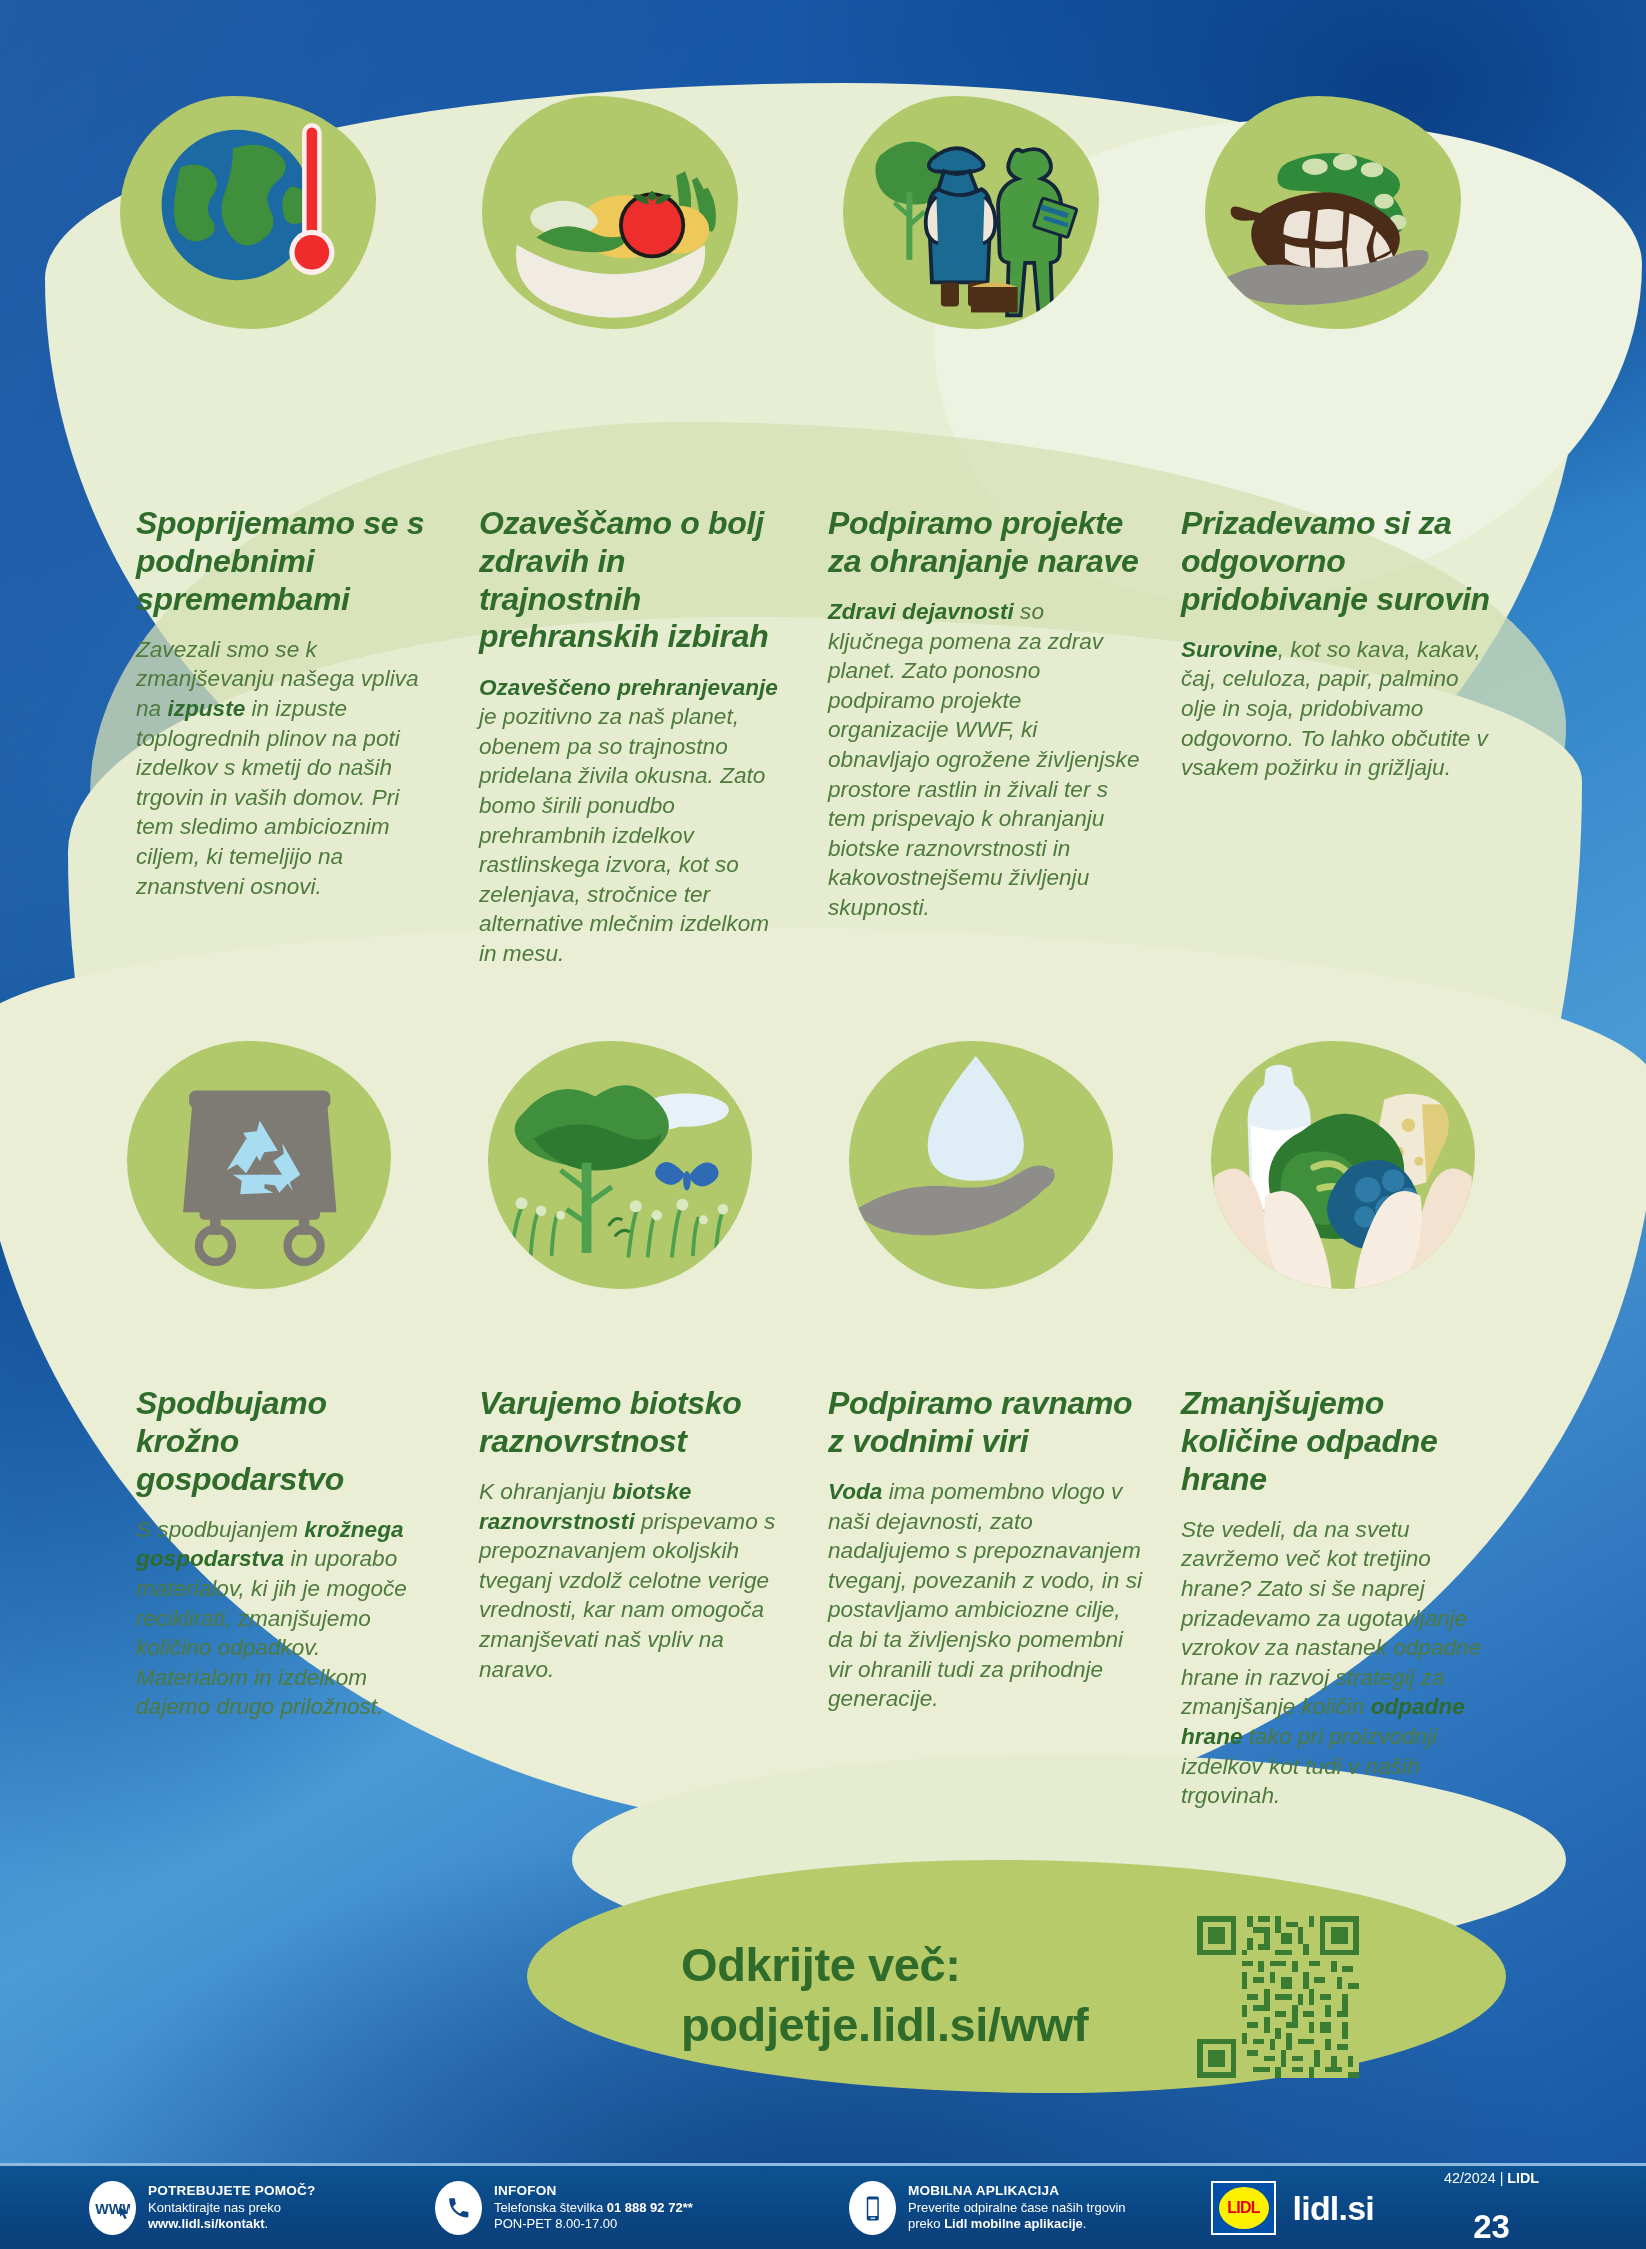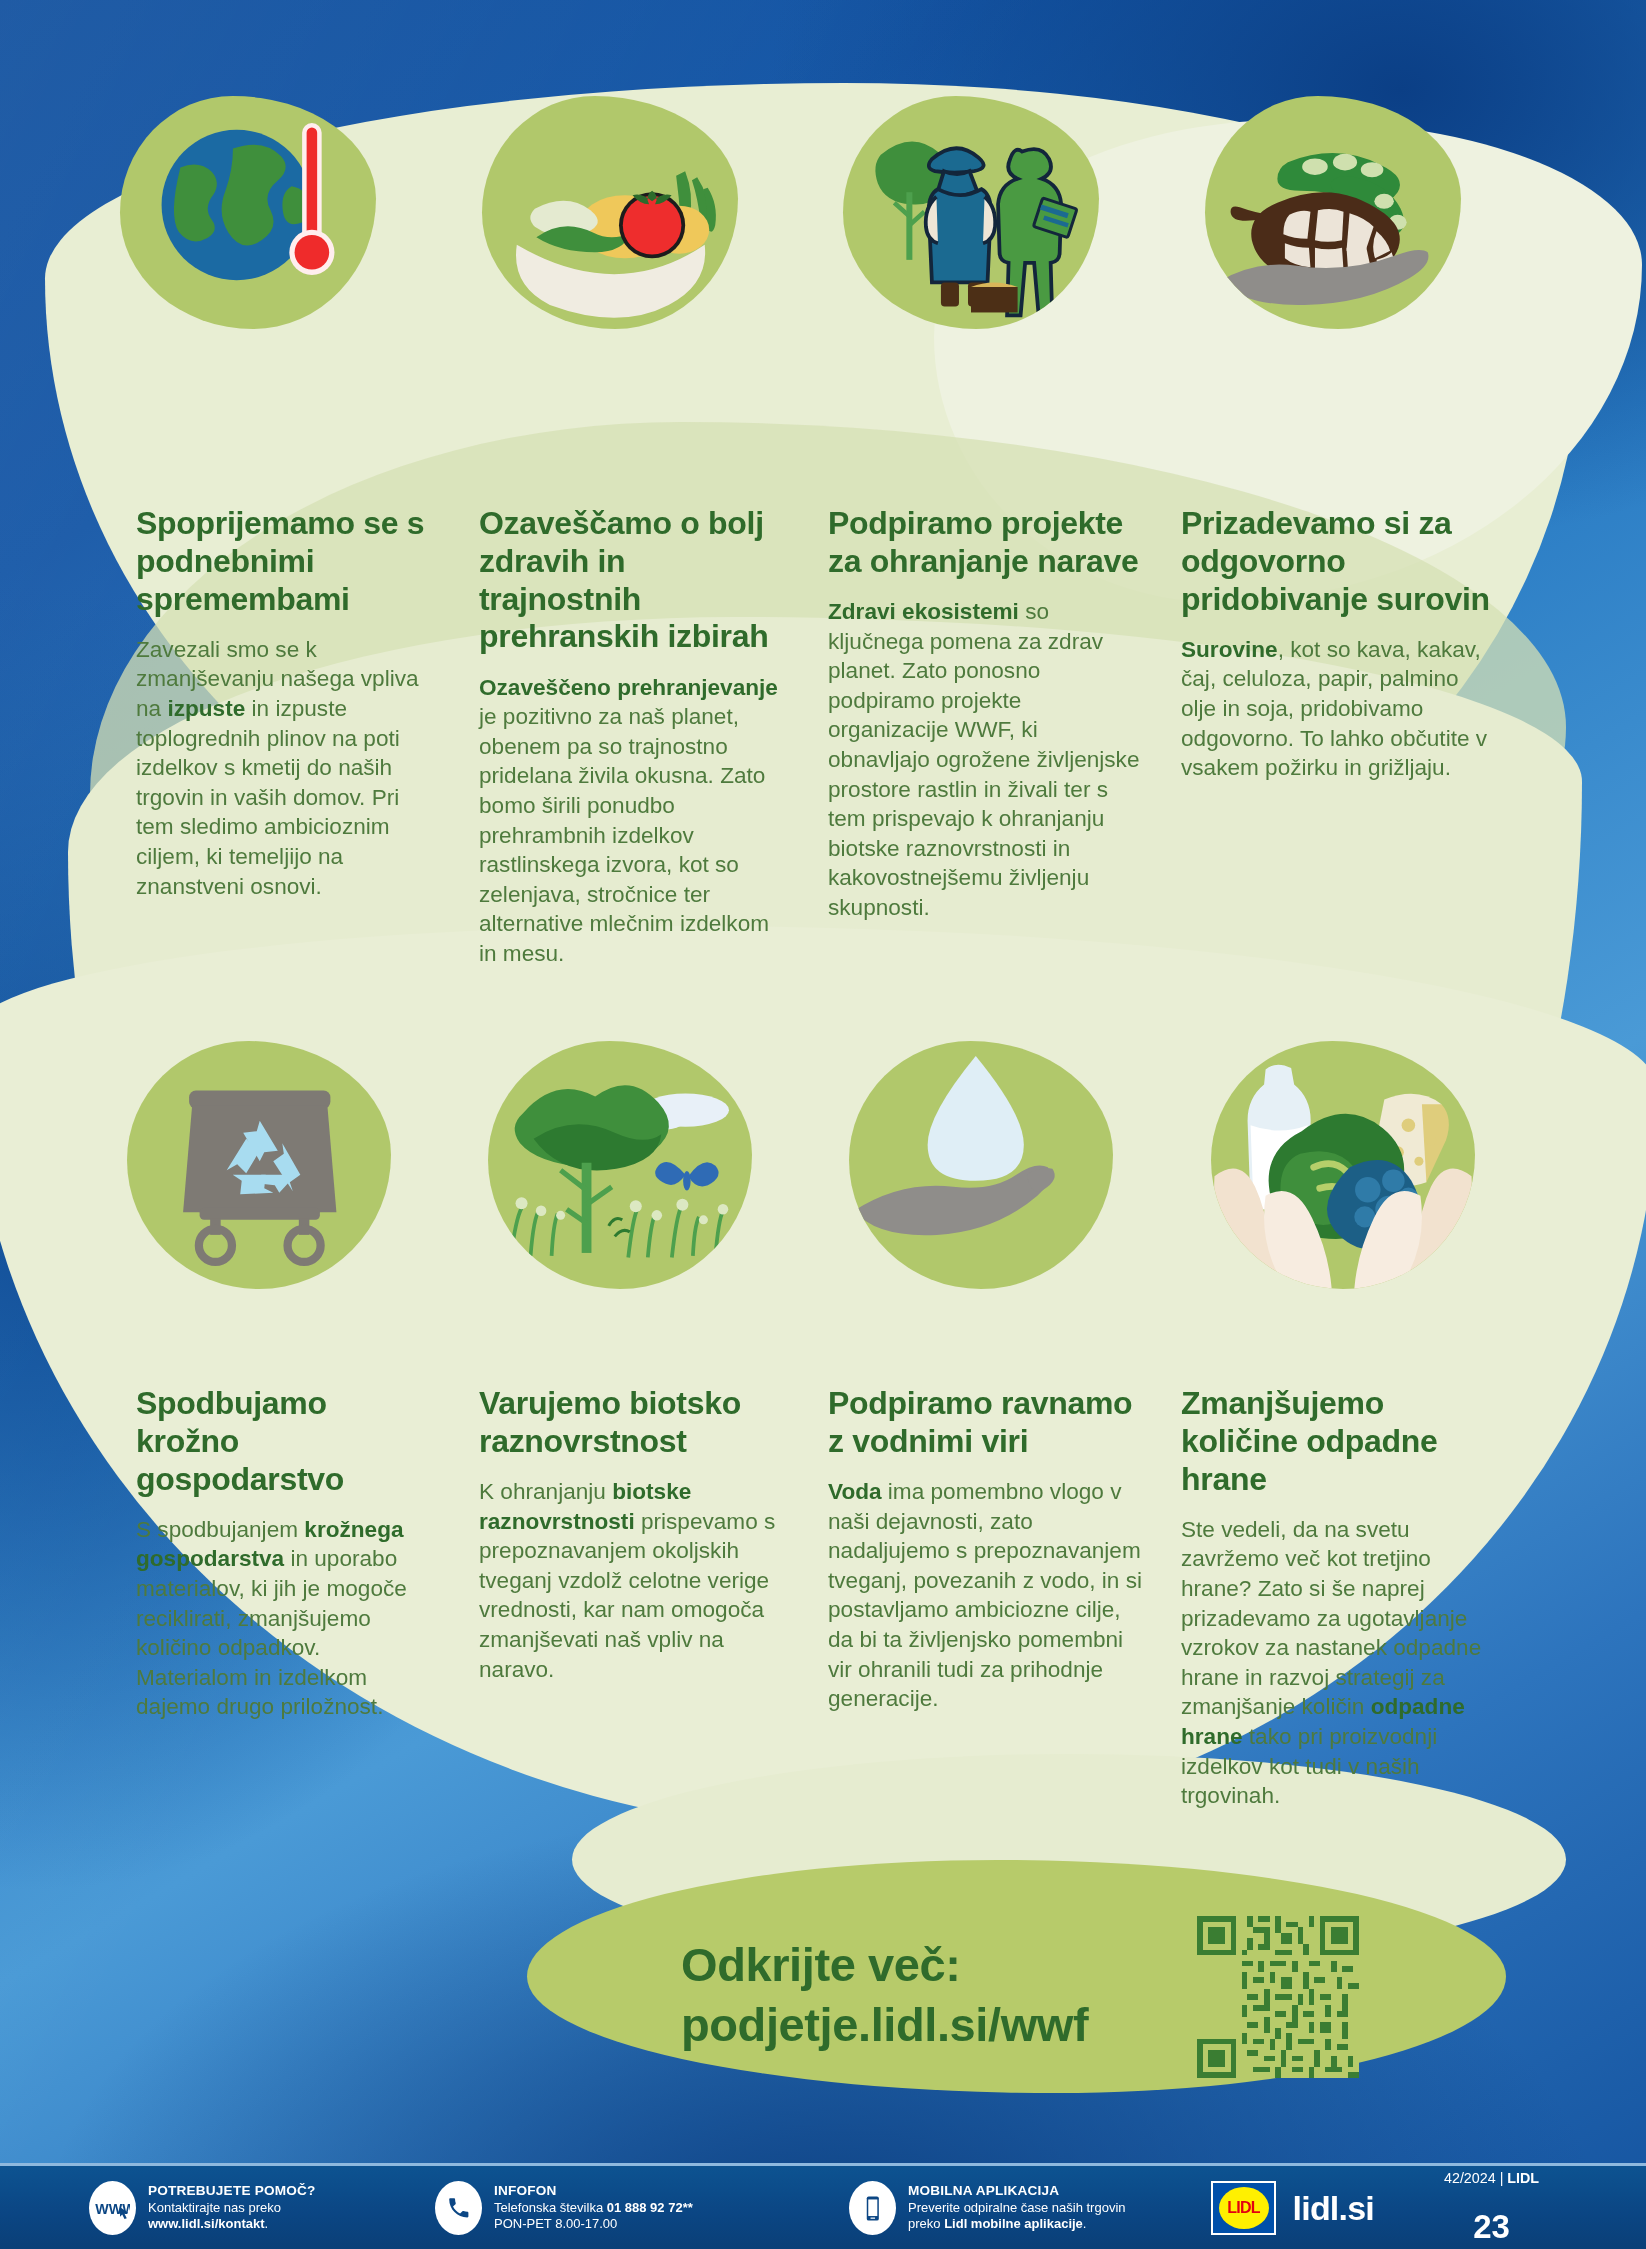"Spoprijemamo se s podnebnimi spremembami" .col { font-style: none -> italic }
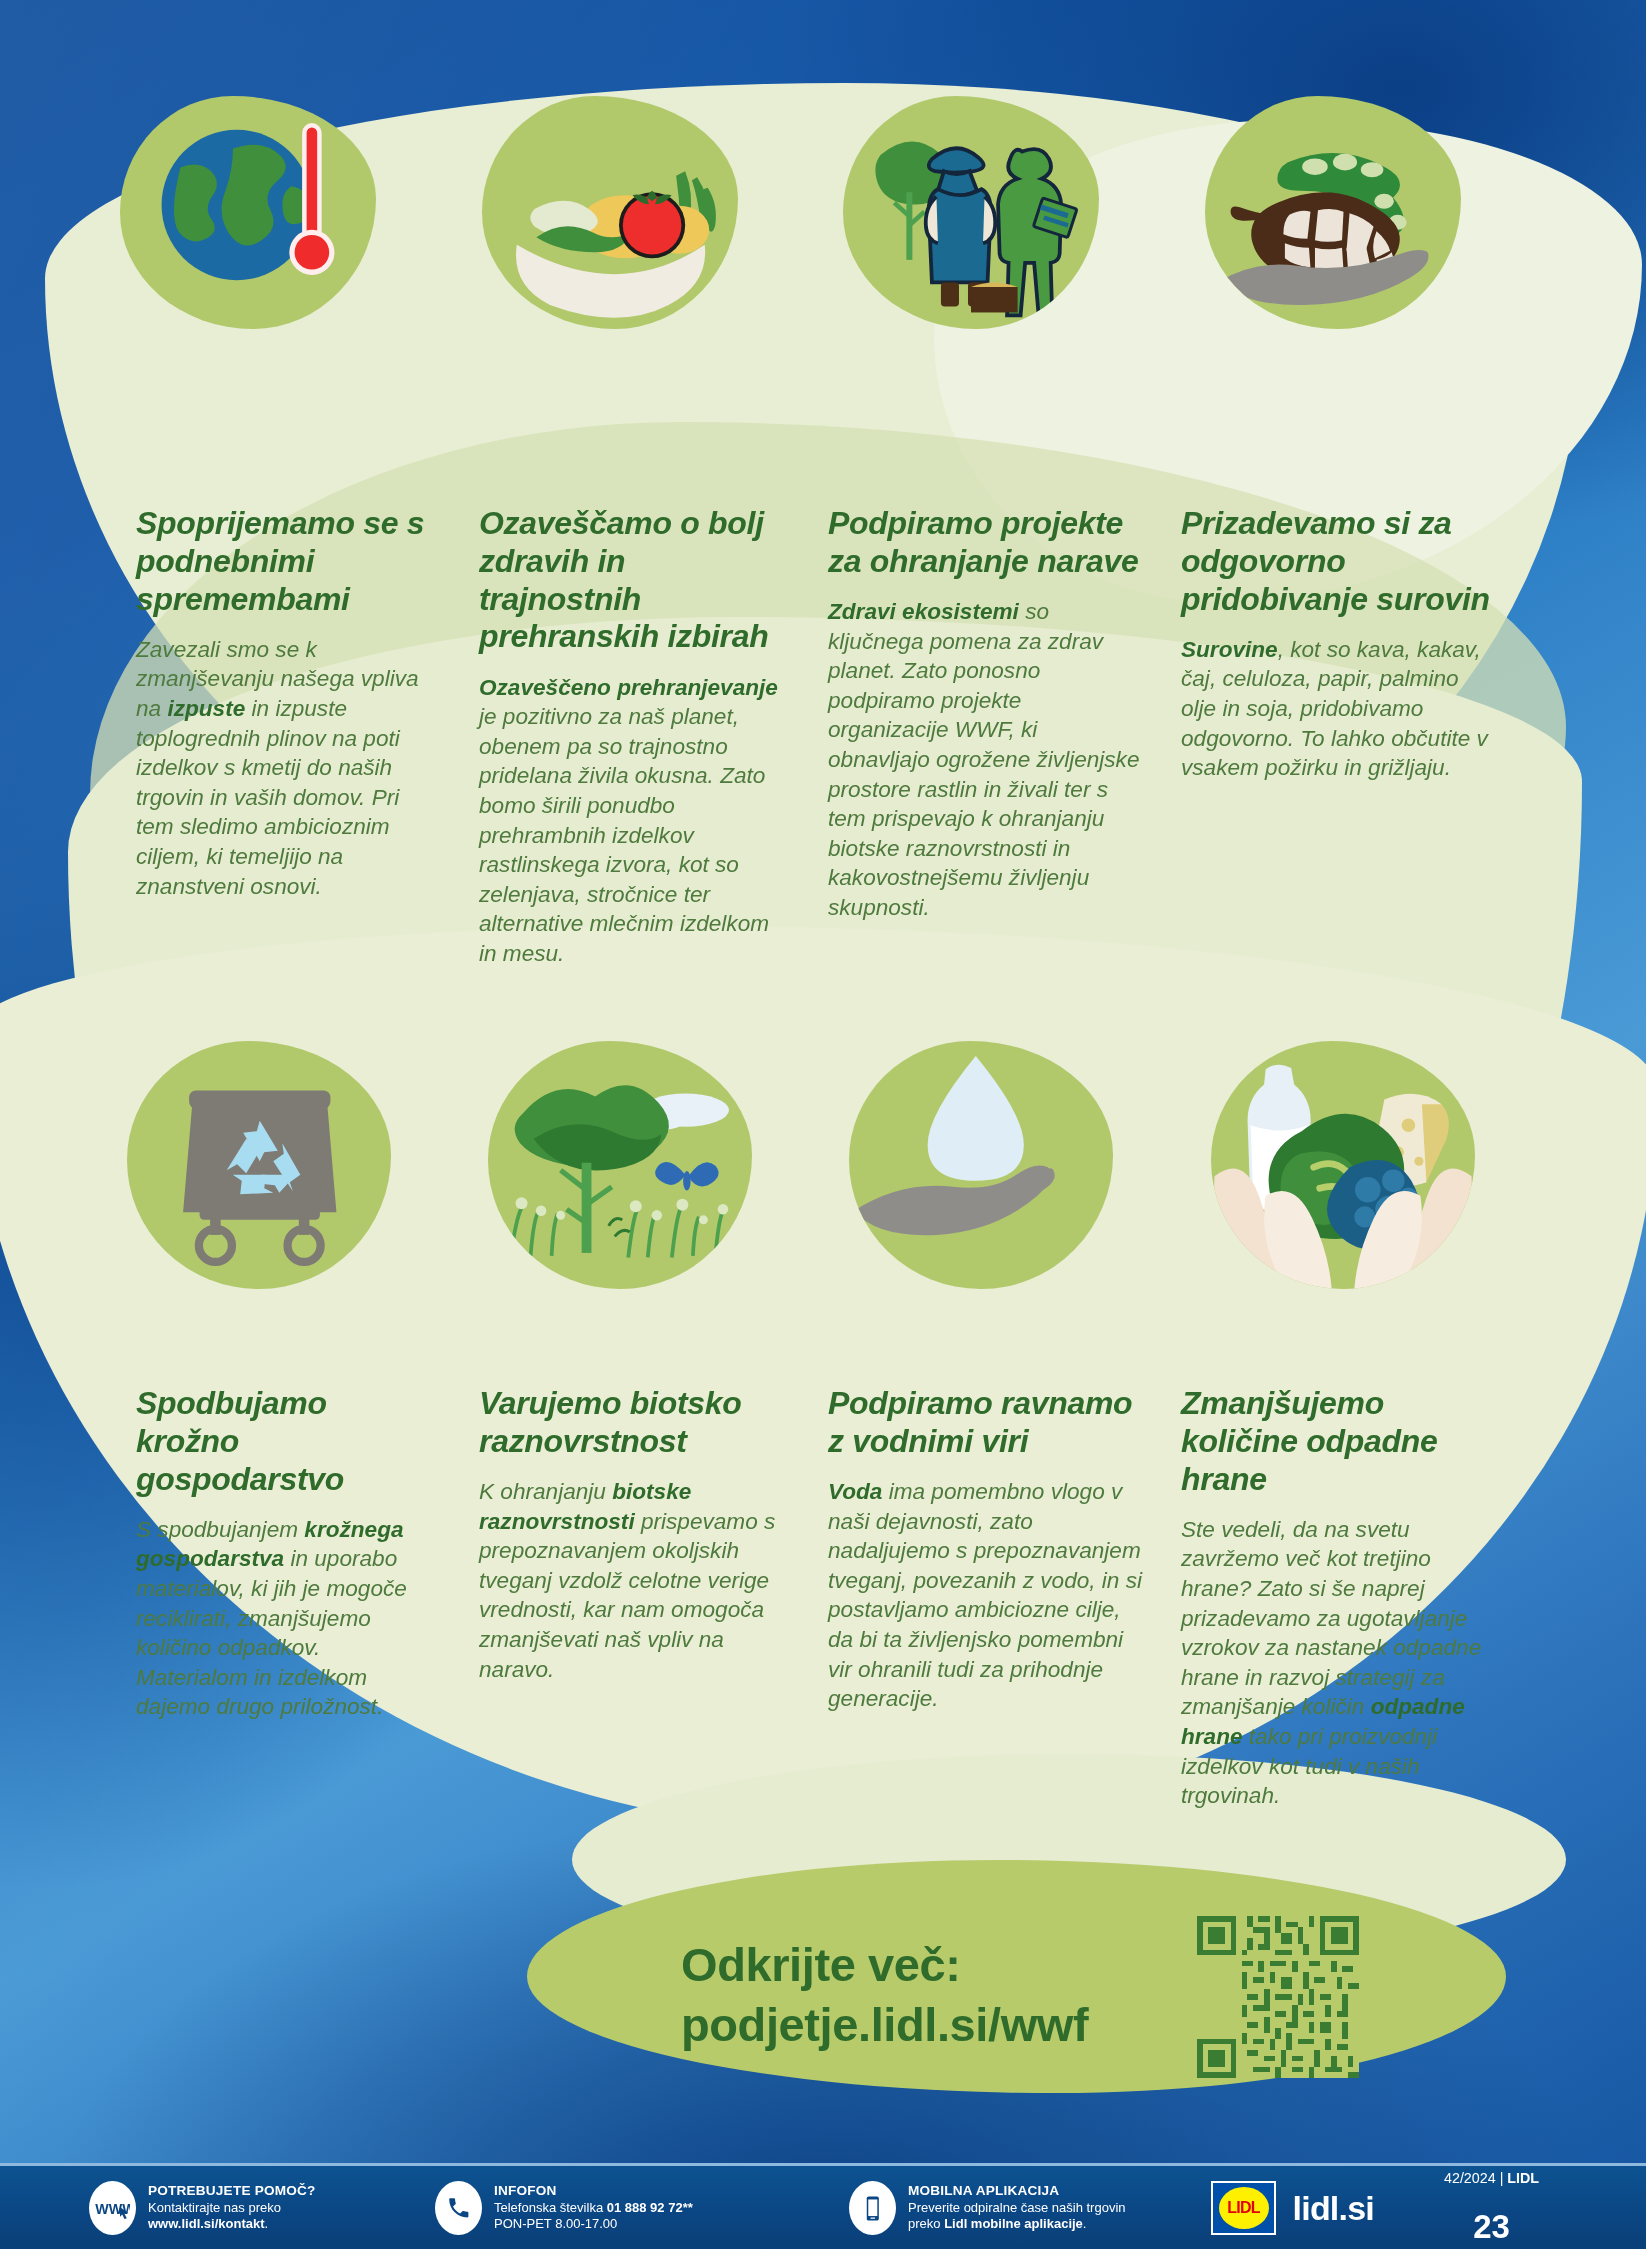"Zdravi ekosistemi" b { text: ekosistemi -> dejavnosti }
